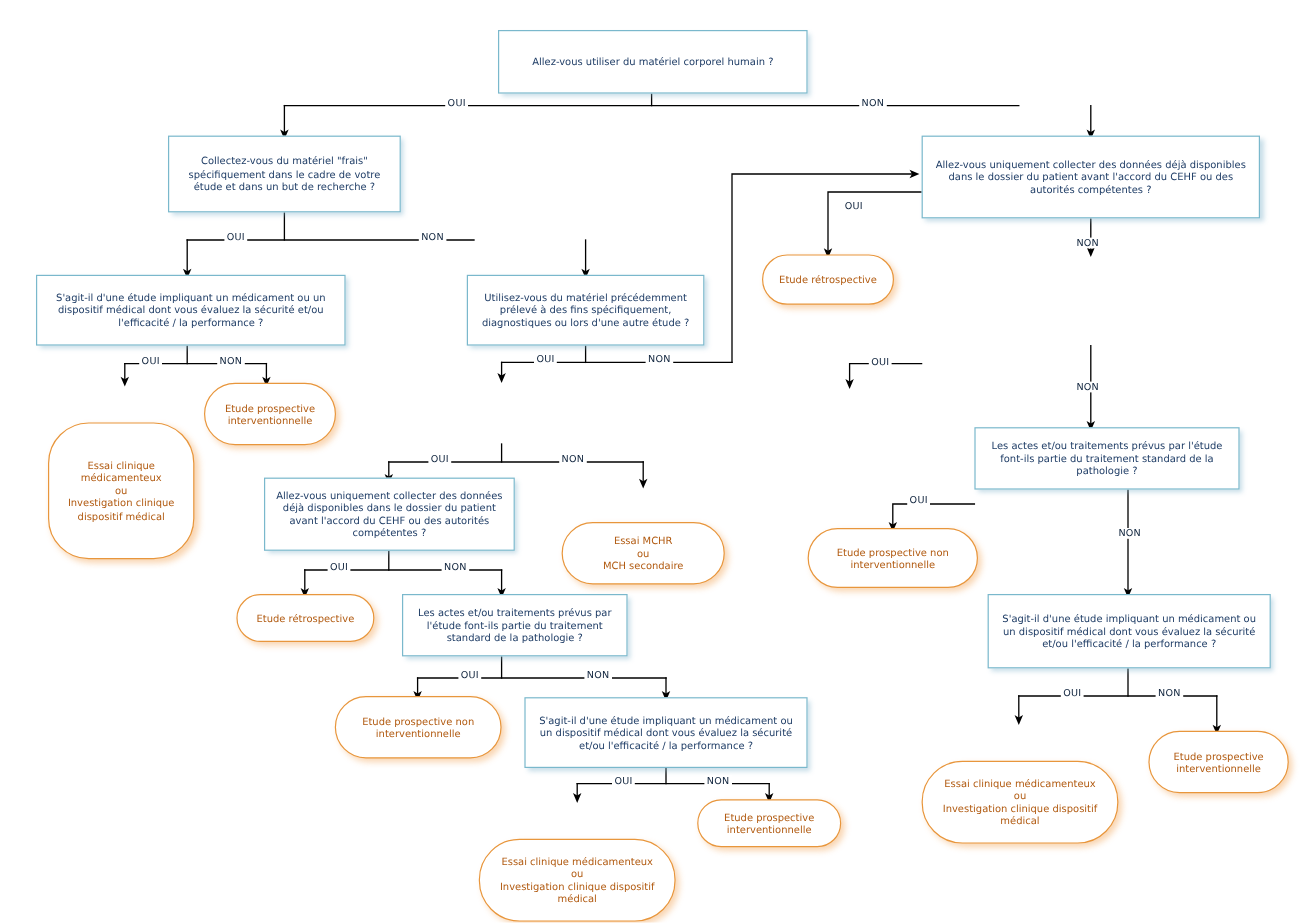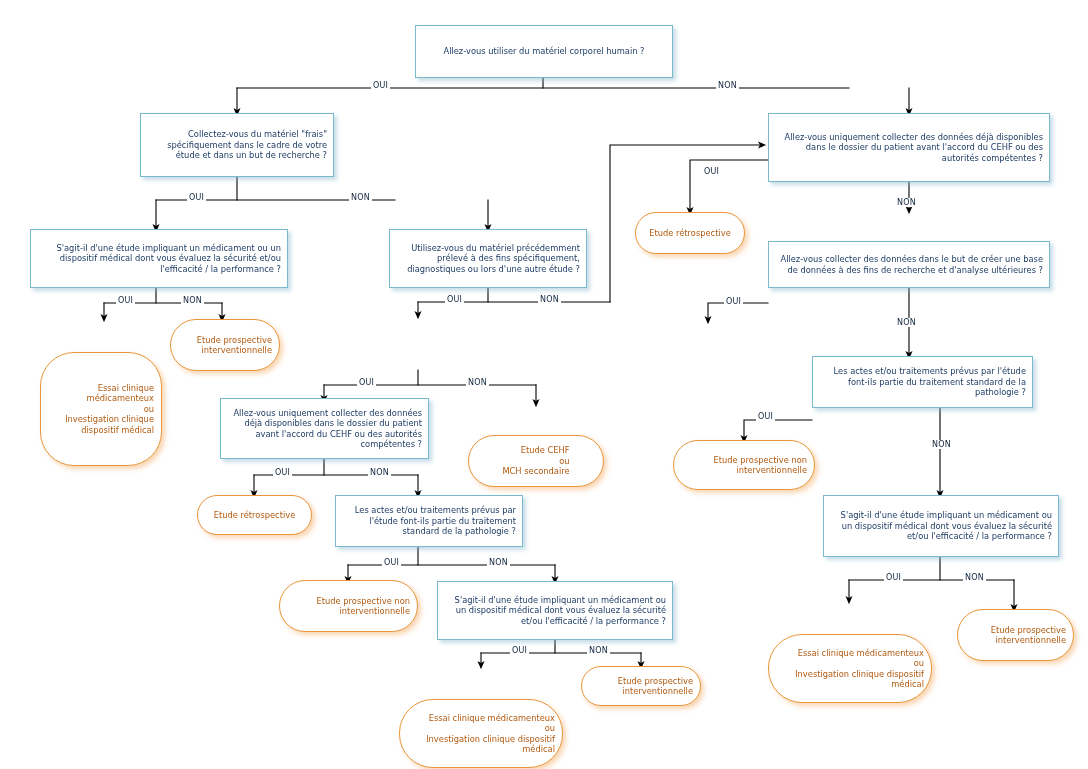"Allez-vous utiliser du matériel corporel" .node { text-align: right -> center }
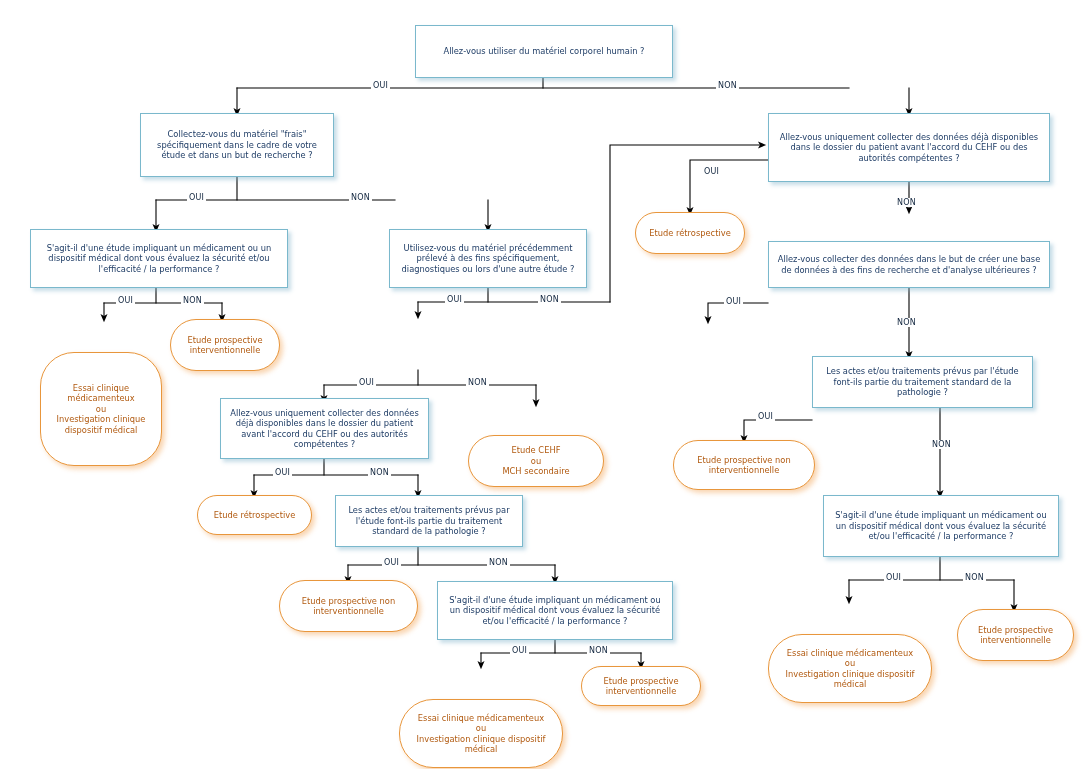"Allez-vous collecter des données dans" div.node { html: <div> <span>Allez-vous collecter des données dans le but de créer une base de données à des fins de recherche et d'analyse ultérieures ?</span> </div> -> none }
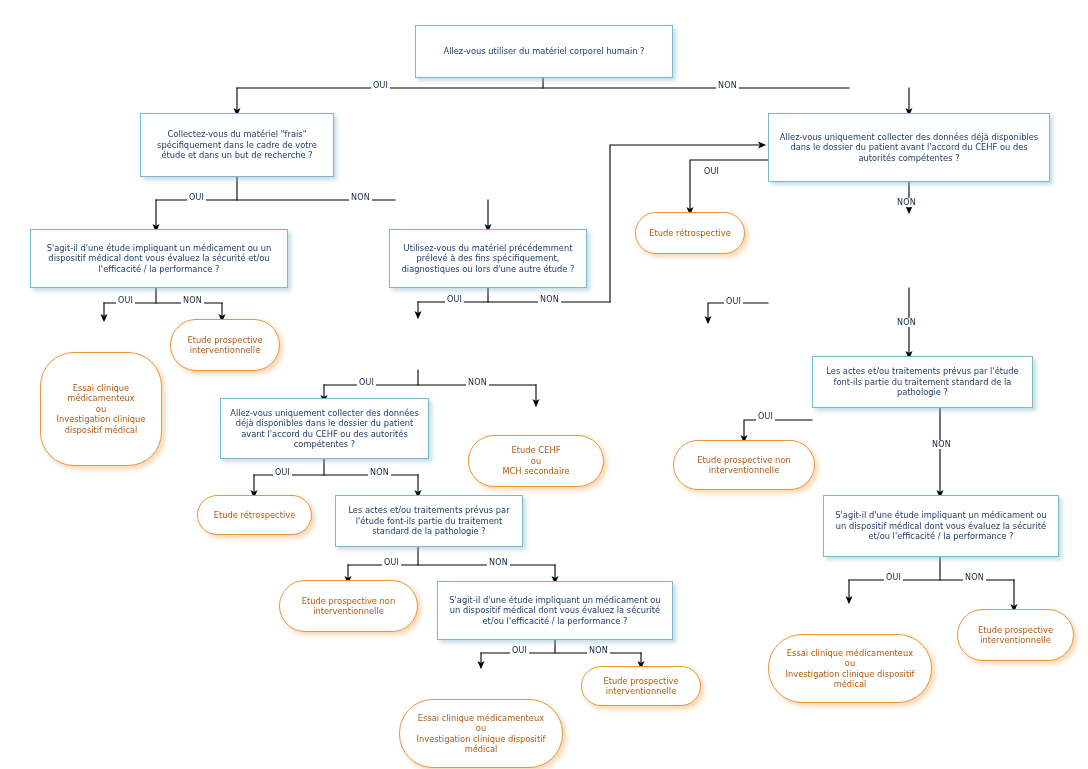"Etude CEHF" span { text: Etude CEHF -> Essai MCHR }
